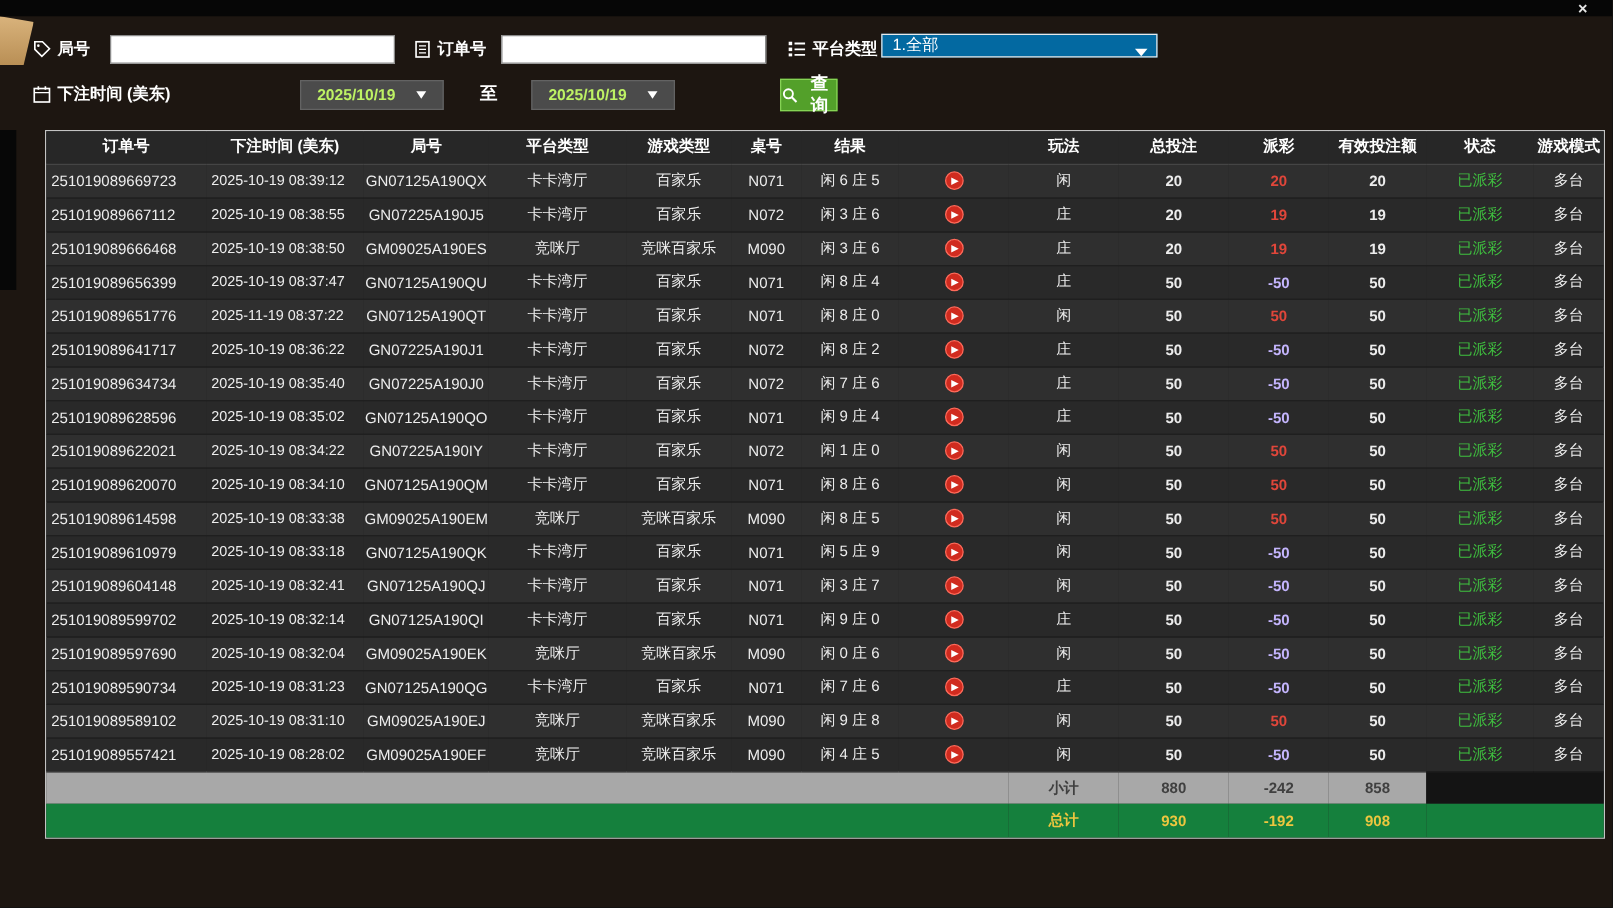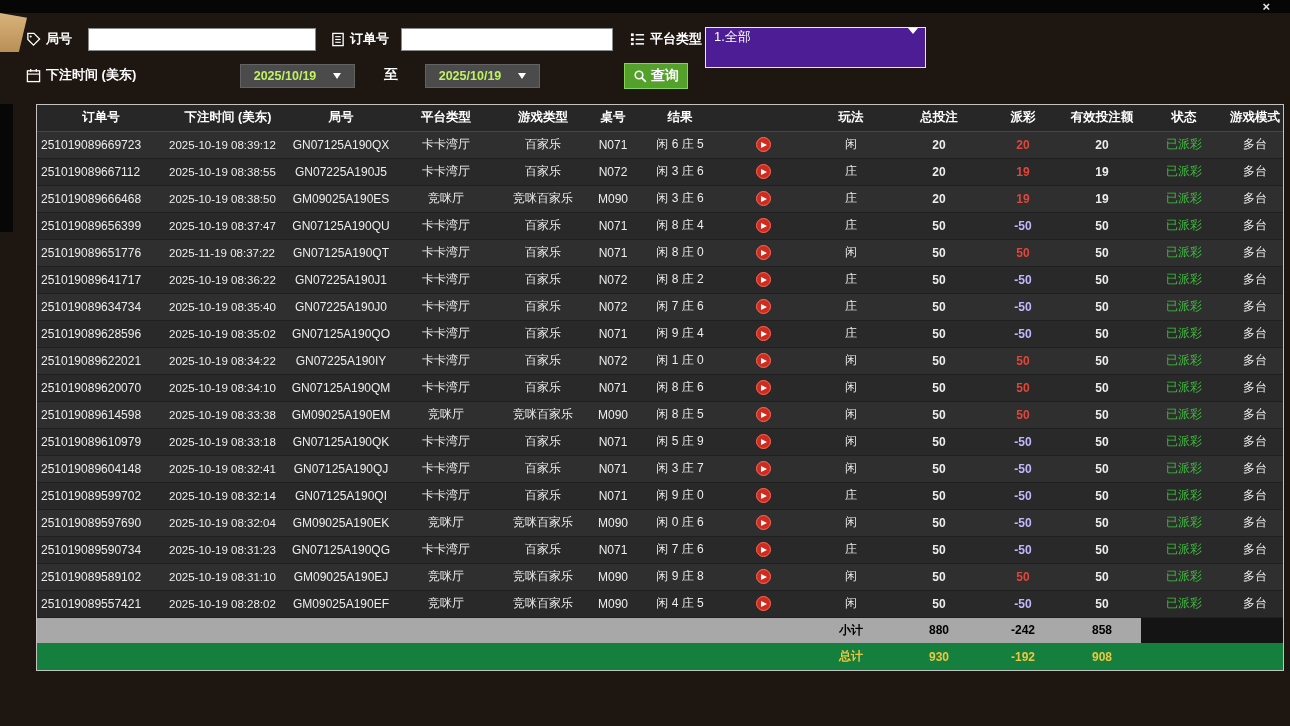"1.全部" .select-box { align-items: flex-start -> flex-end; background: #4c1d95 -> #0369a1; height: 41px -> 19px }
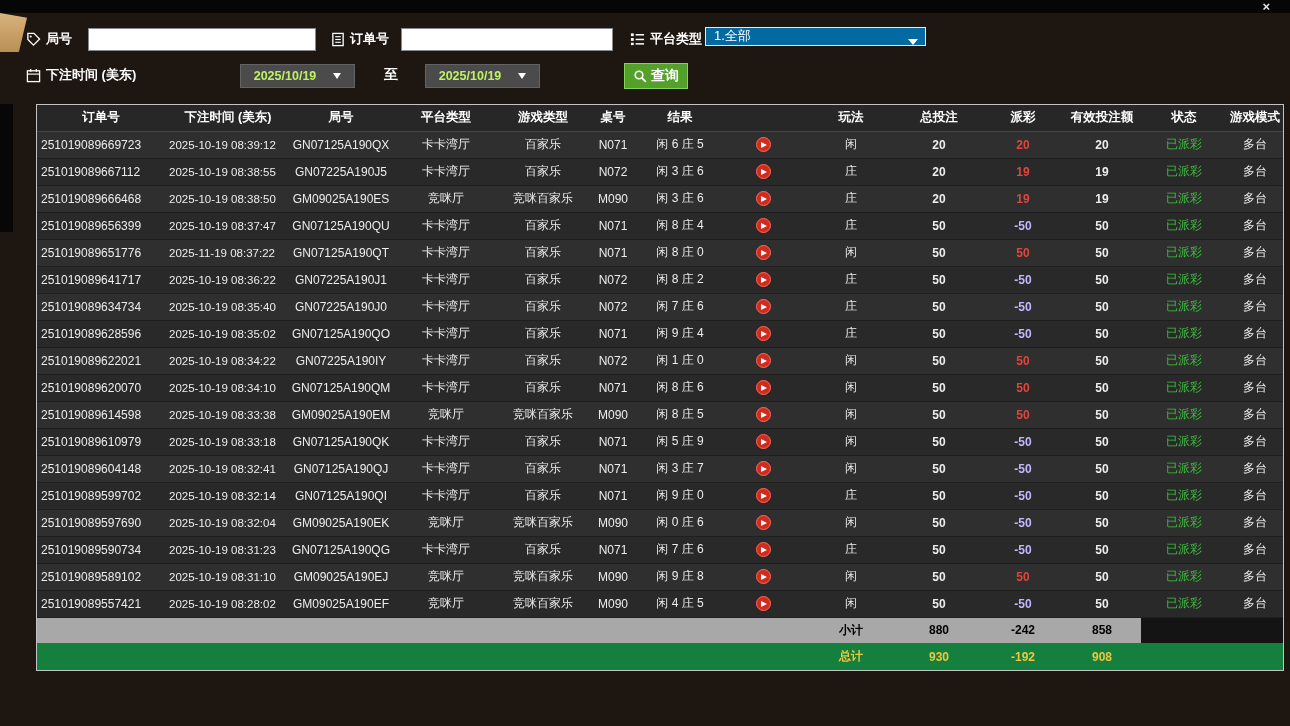"查询" .query-btn { width: 64px -> 46px }
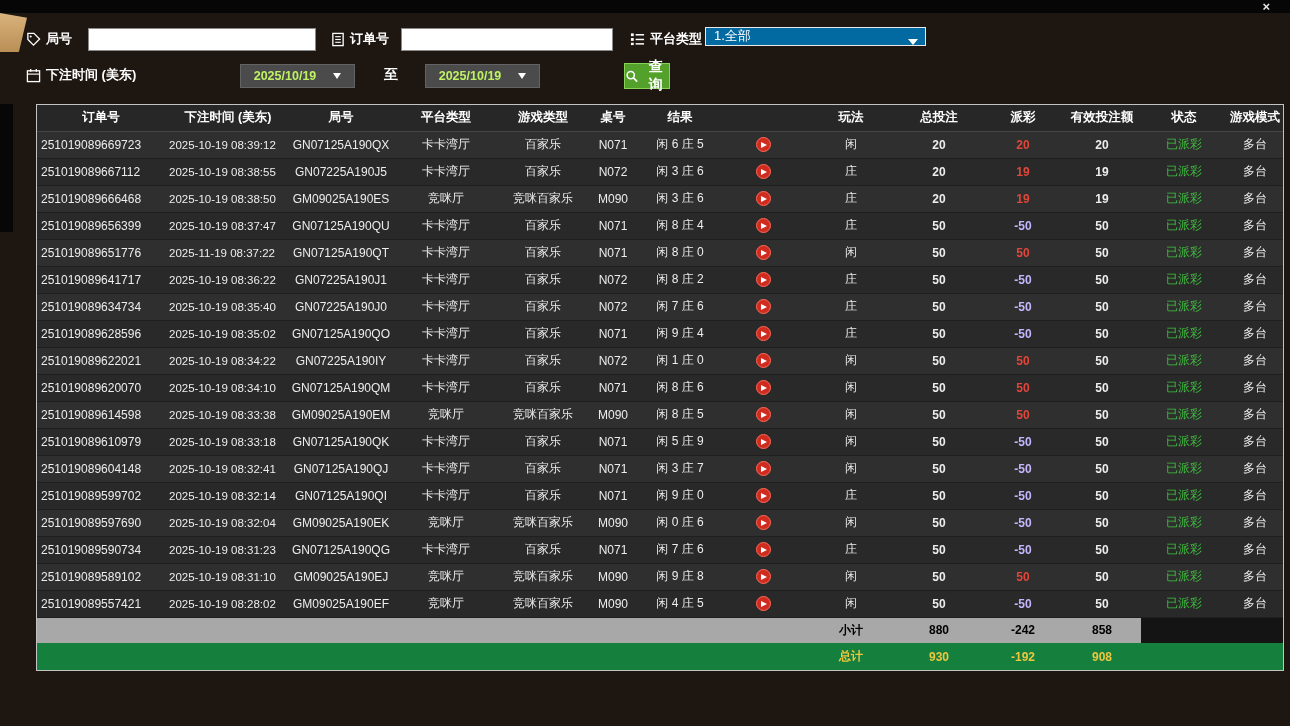"小计" tr.subtotal-row td { color: #000000 -> #404040 }
